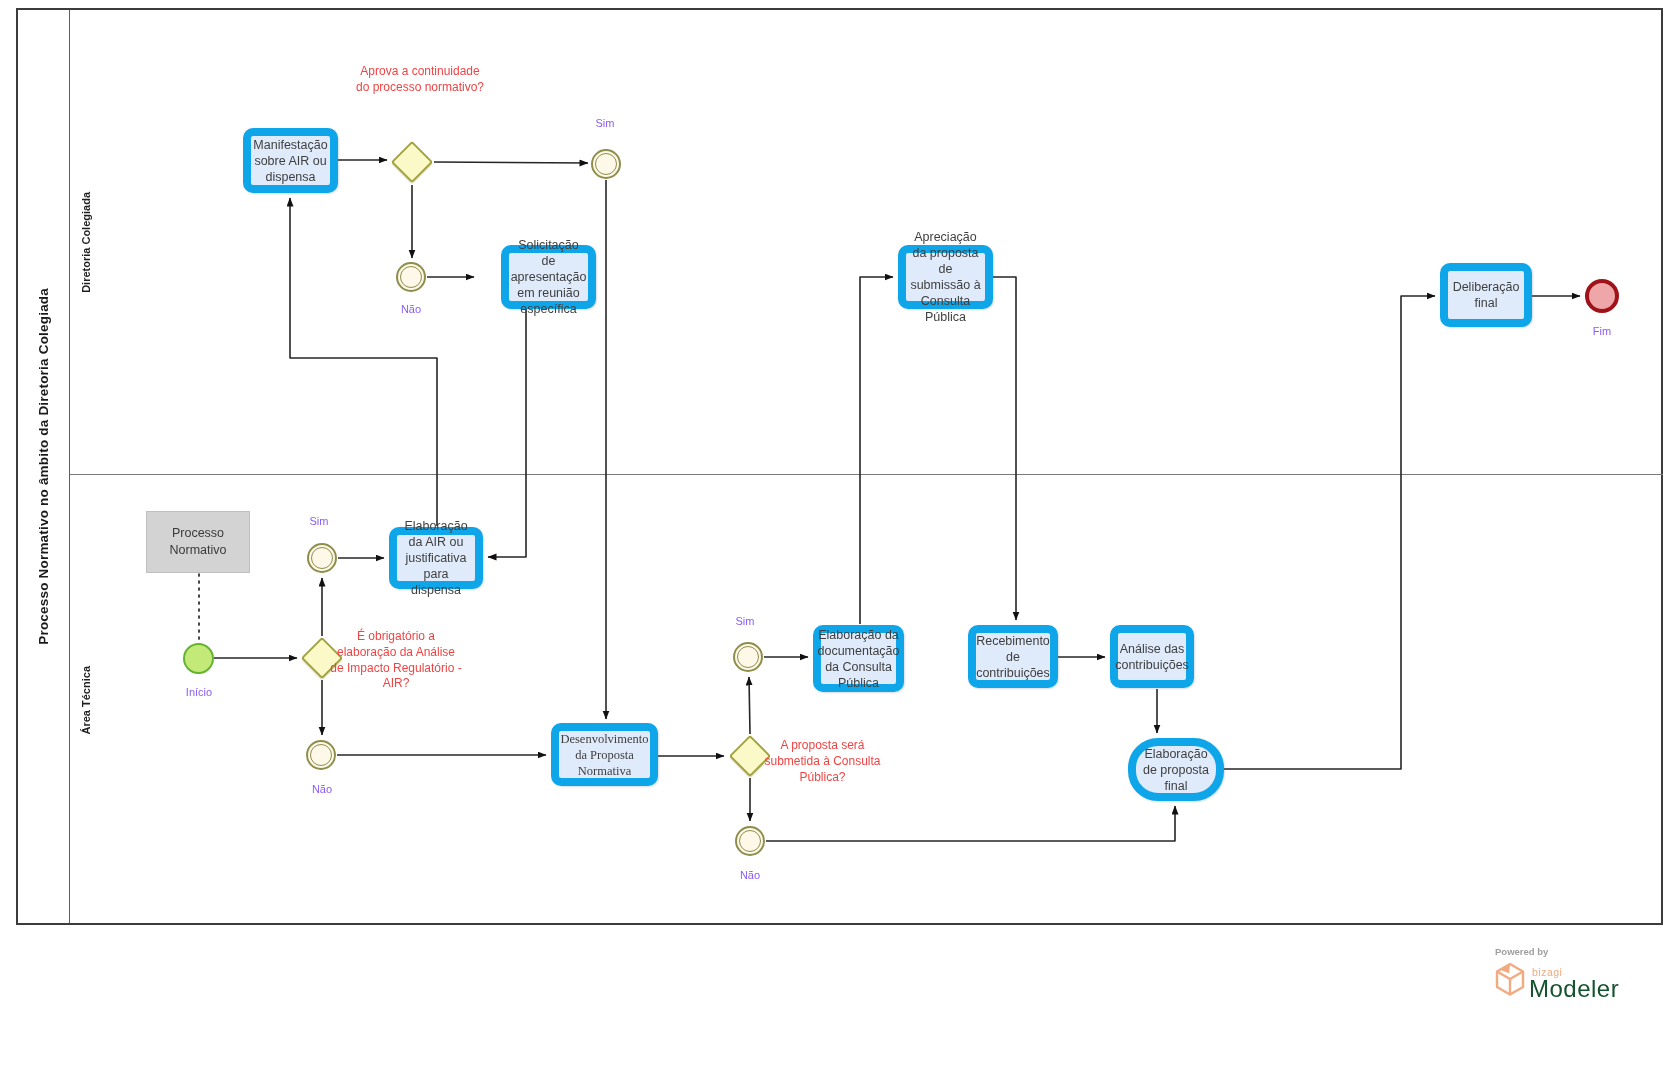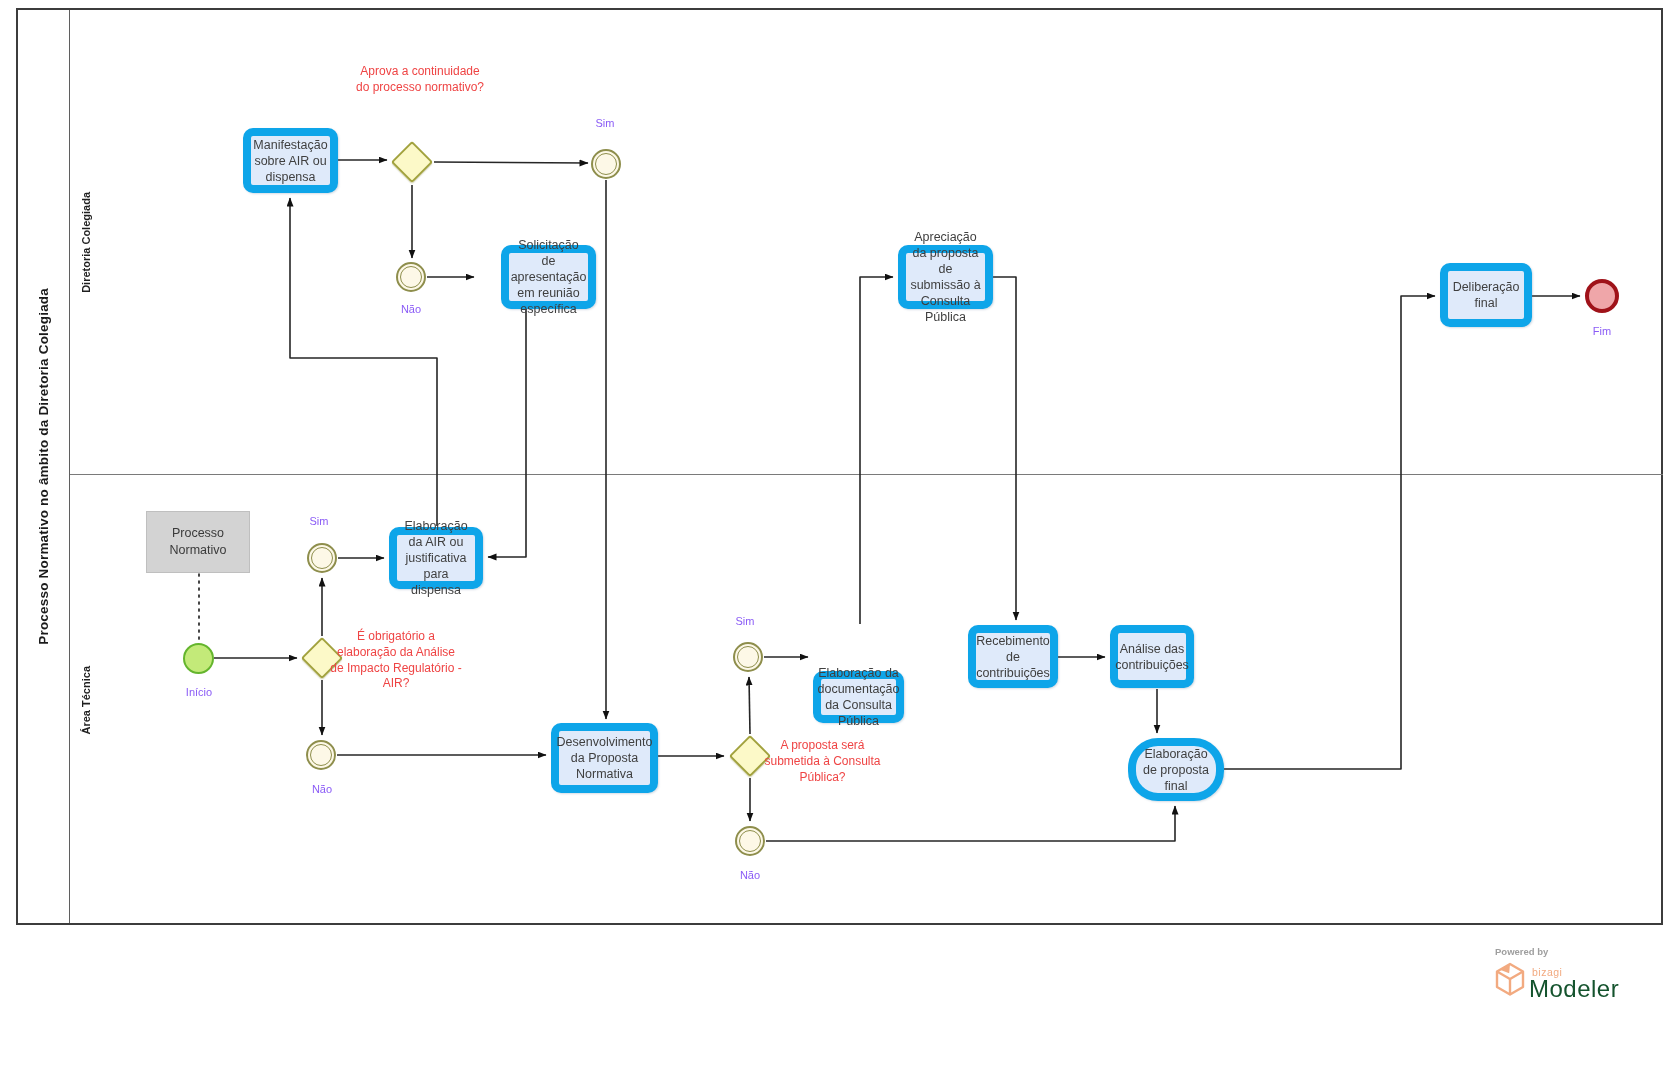"Elaboração da documentação da Consulta" div.task { height: 52px -> 67px; margin-top: 46px -> none }
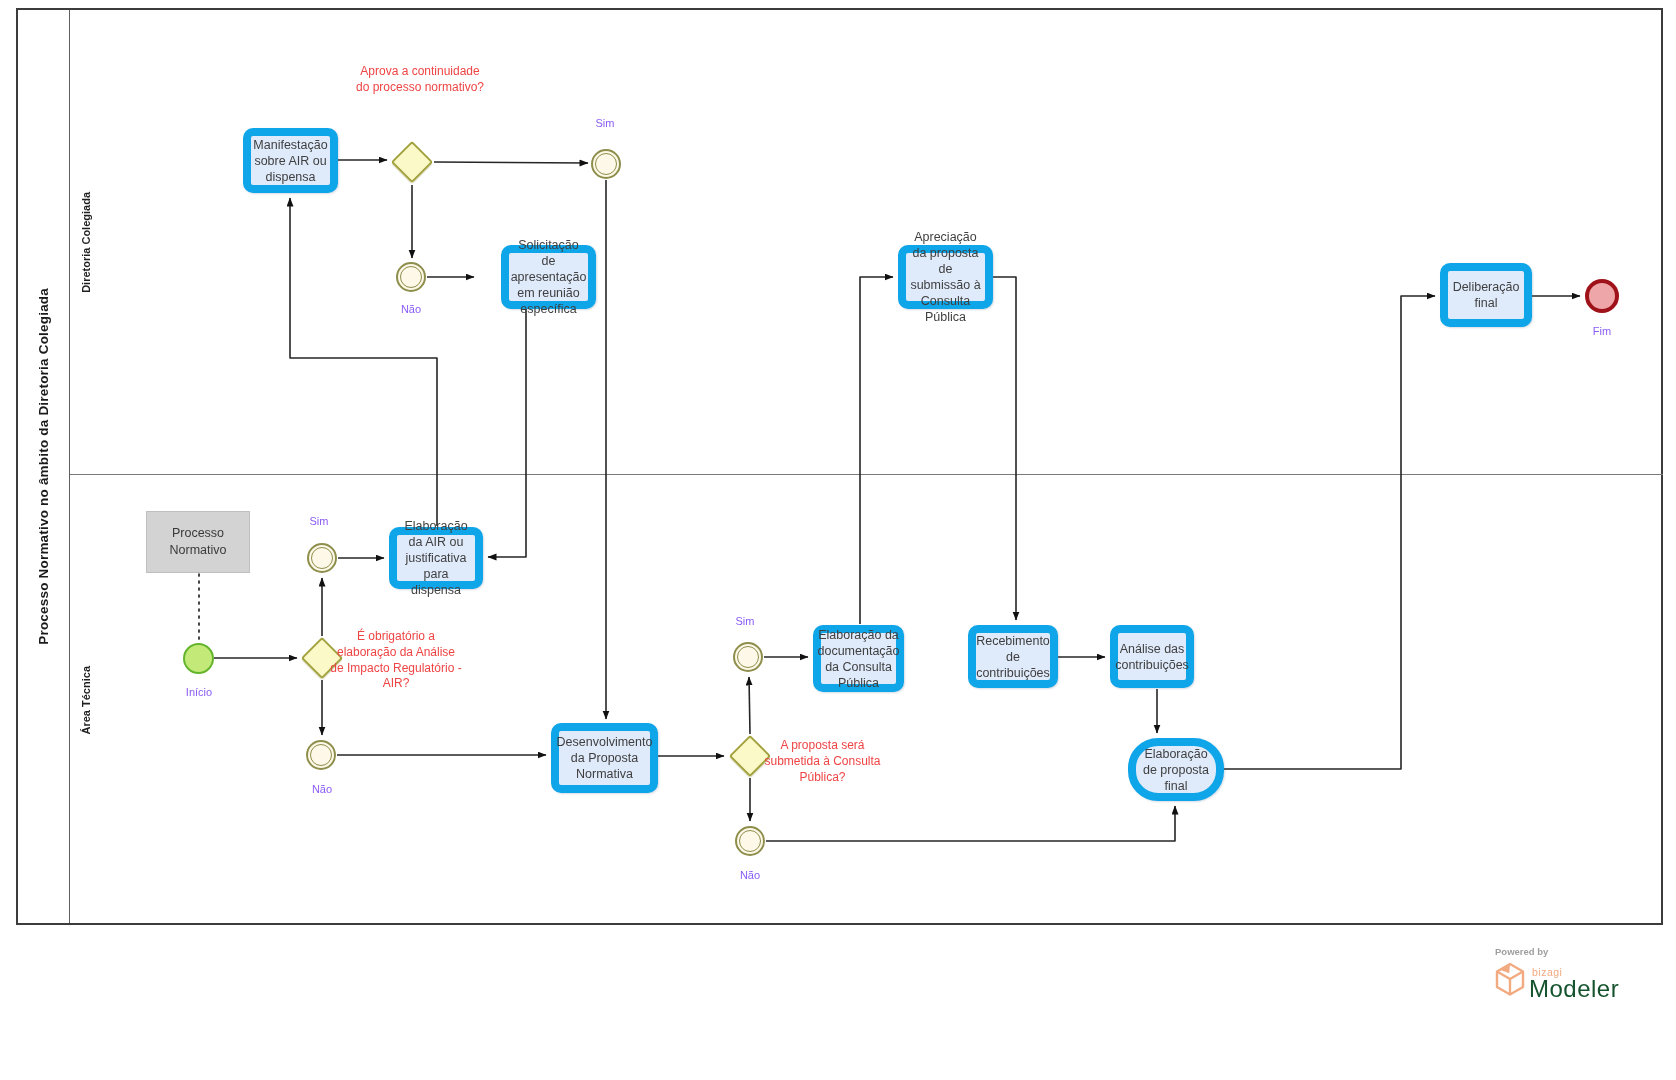"Desenvolvimento da Proposta Normativa" div.task { font-family: none -> Liberation Serif, serif; height: 70px -> 63px }
